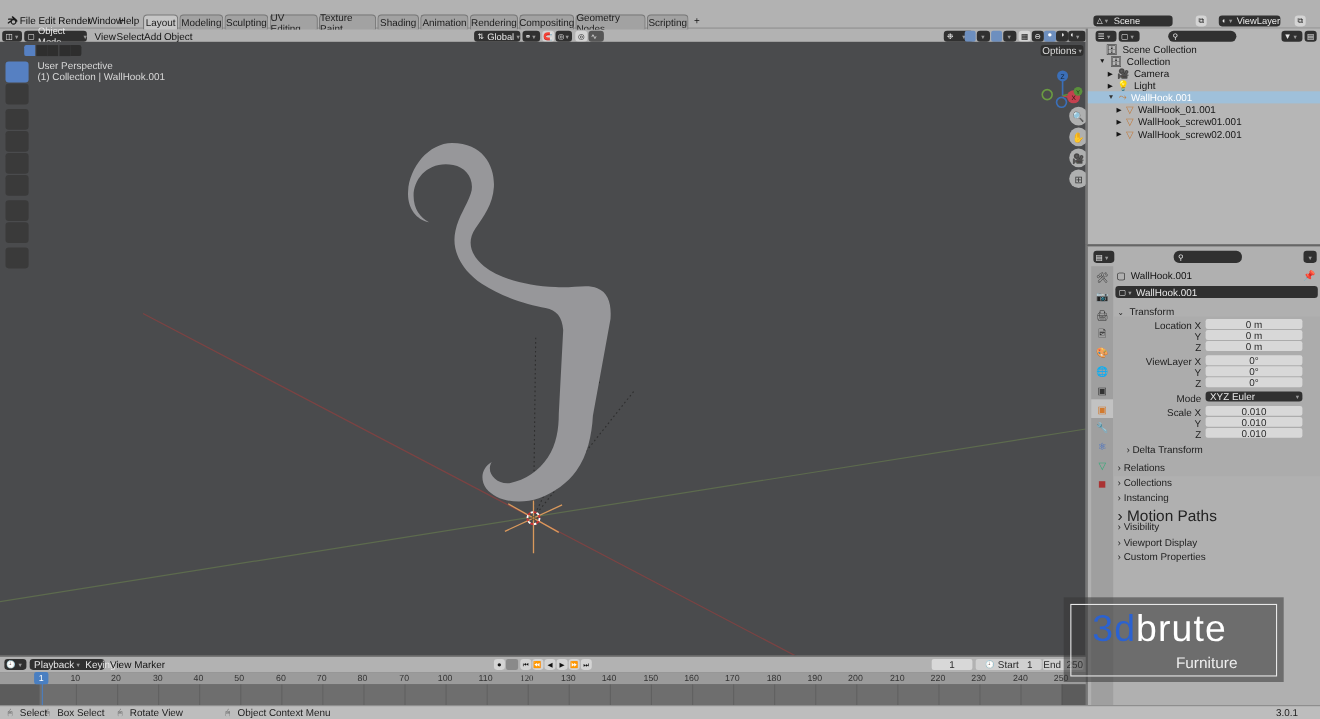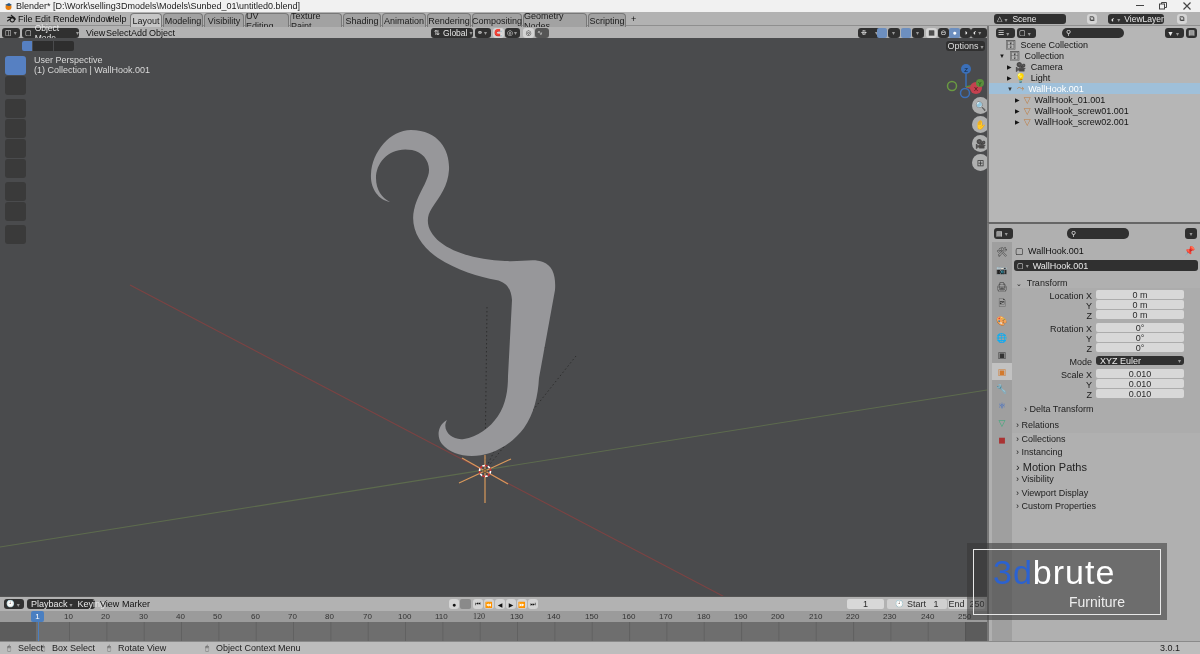"Blender*" div.abs { html: <div> <svg> <circle></circle> <path></path> </svg> <div>Blender* [D:\Work\selling3Dmodels\Models\Sunbed_01\untitled0.blend]</div> <div></div> <svg> <rect></rect> <path></path> </svg> <svg> <path></path> </svg> </div> -> none }
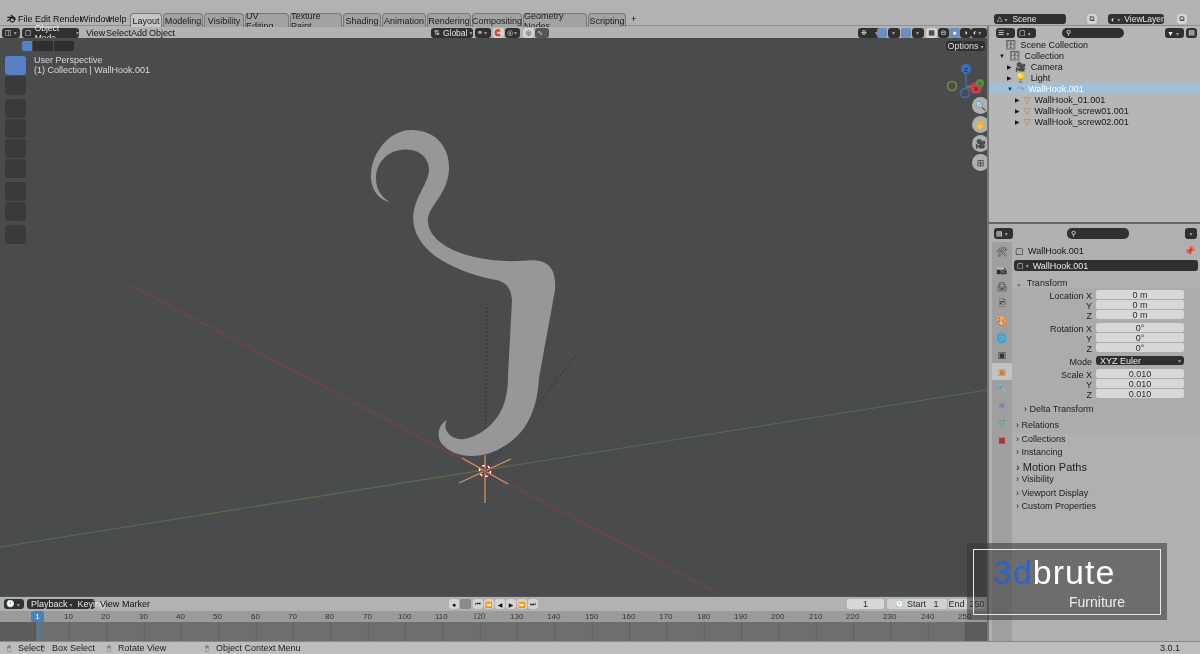"Visibility" div.tab { text: Visibility -> Sculpting }
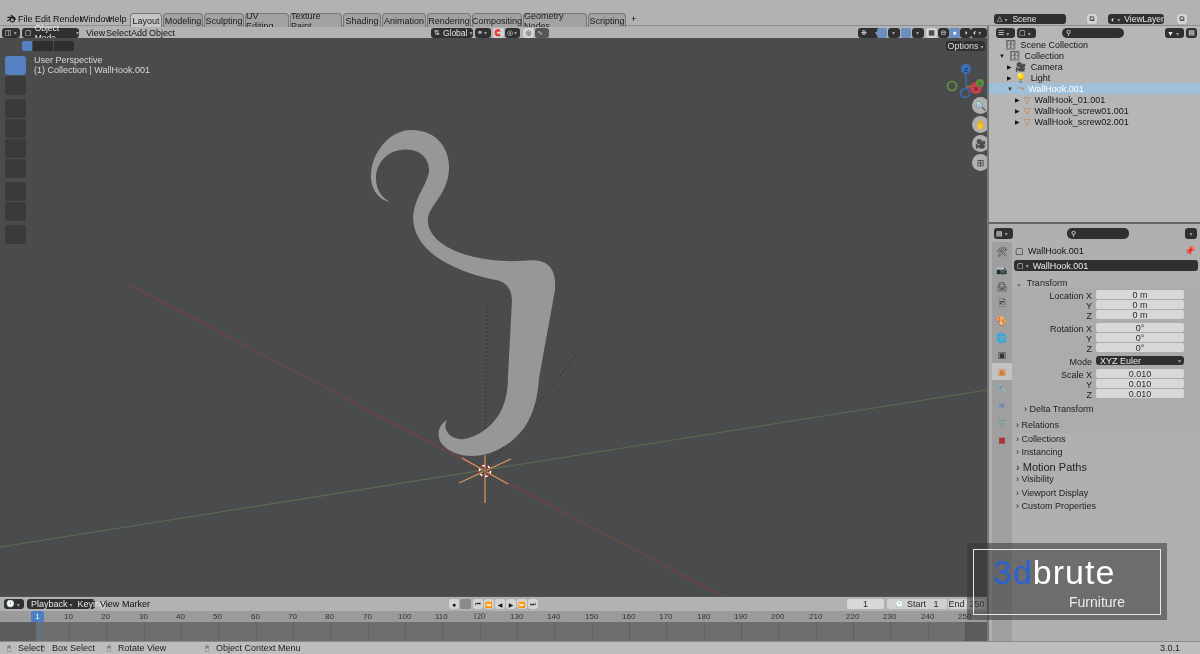"Rotation X" div.seclbl { text: Rotation -> ViewLayer }
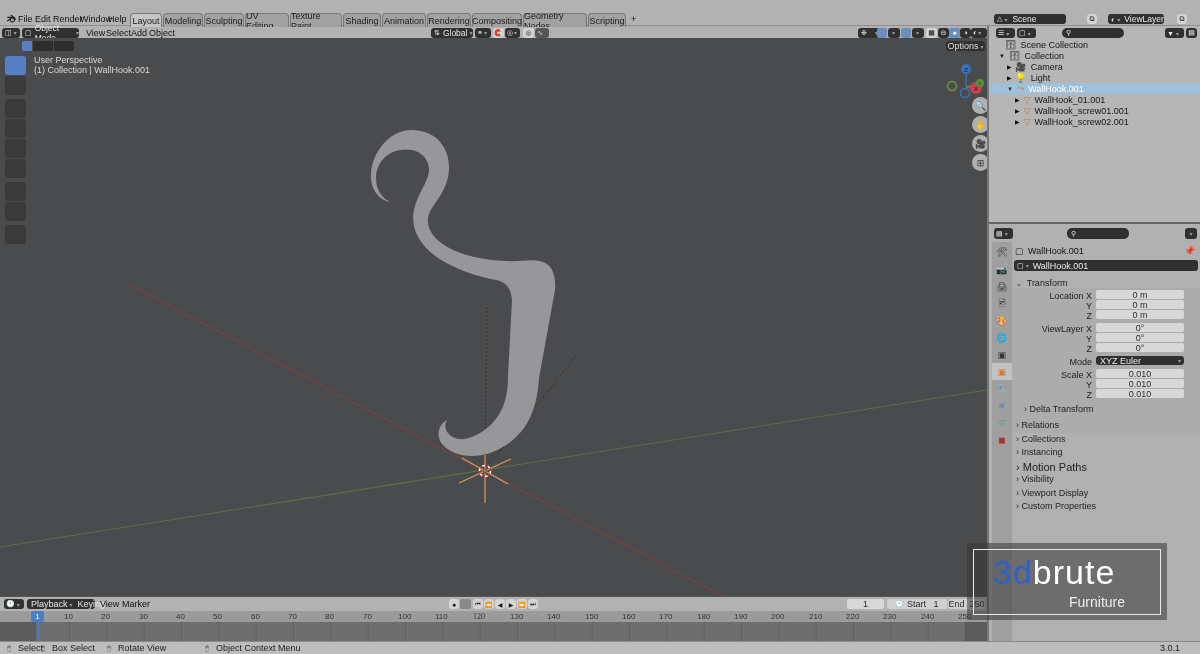"› Motion Paths" div.abs { font-size: 11px -> 14px }
